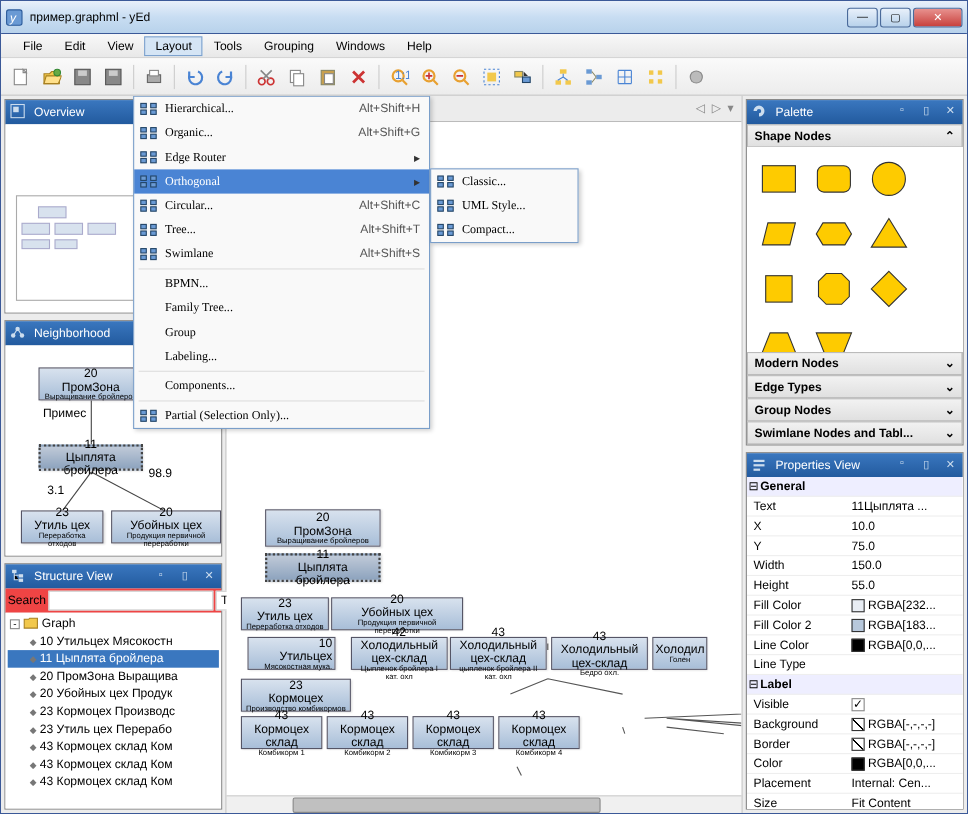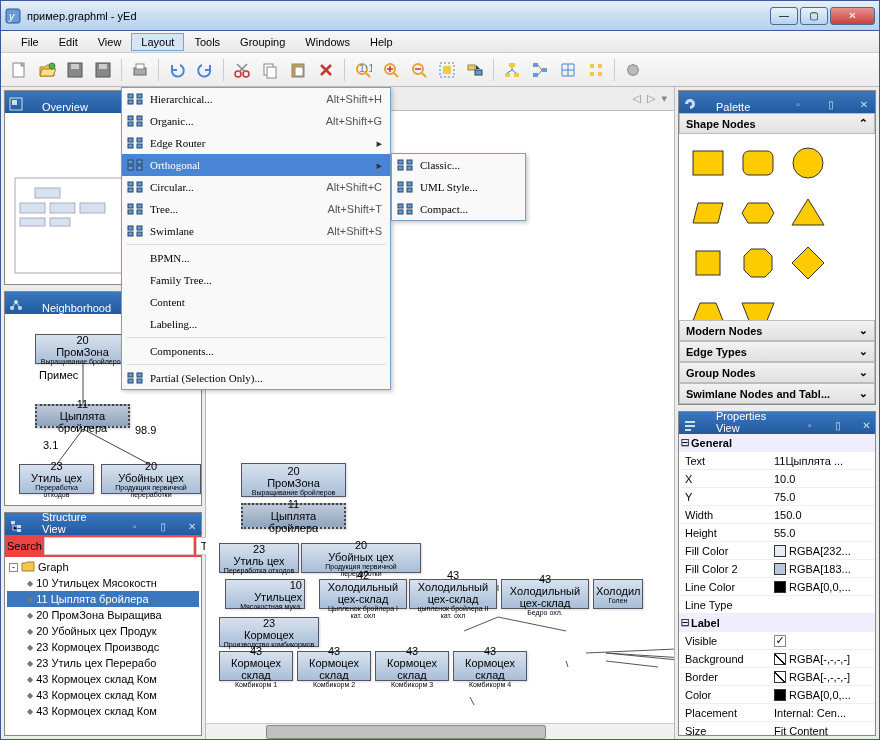"Overview" .panel-title { align-items: flex-end -> center; gap: 19px -> 8px }
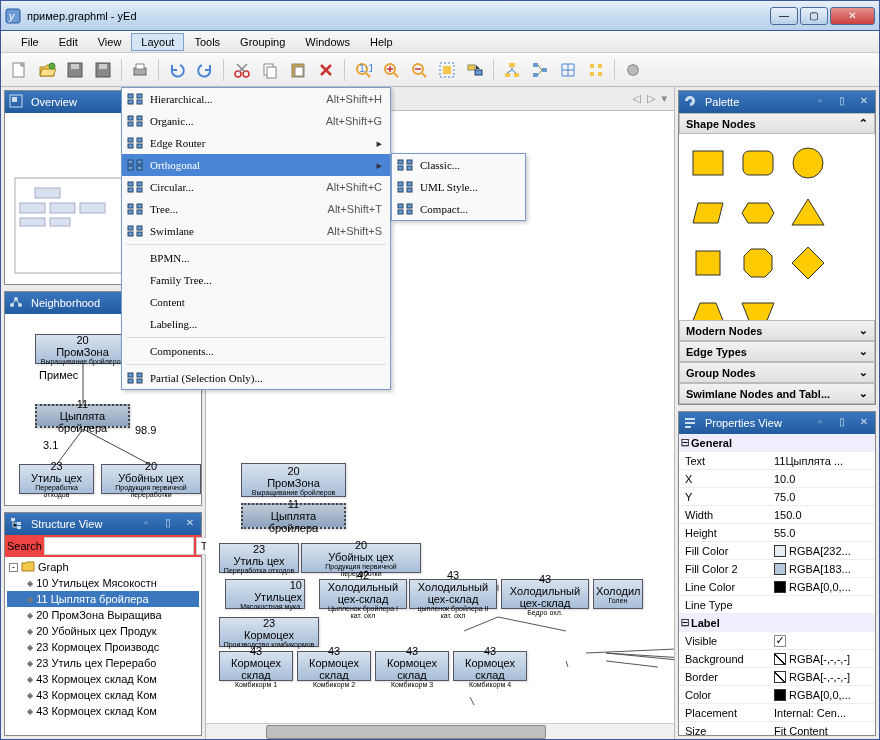"Content" span.lbl { text: Content -> Group }
